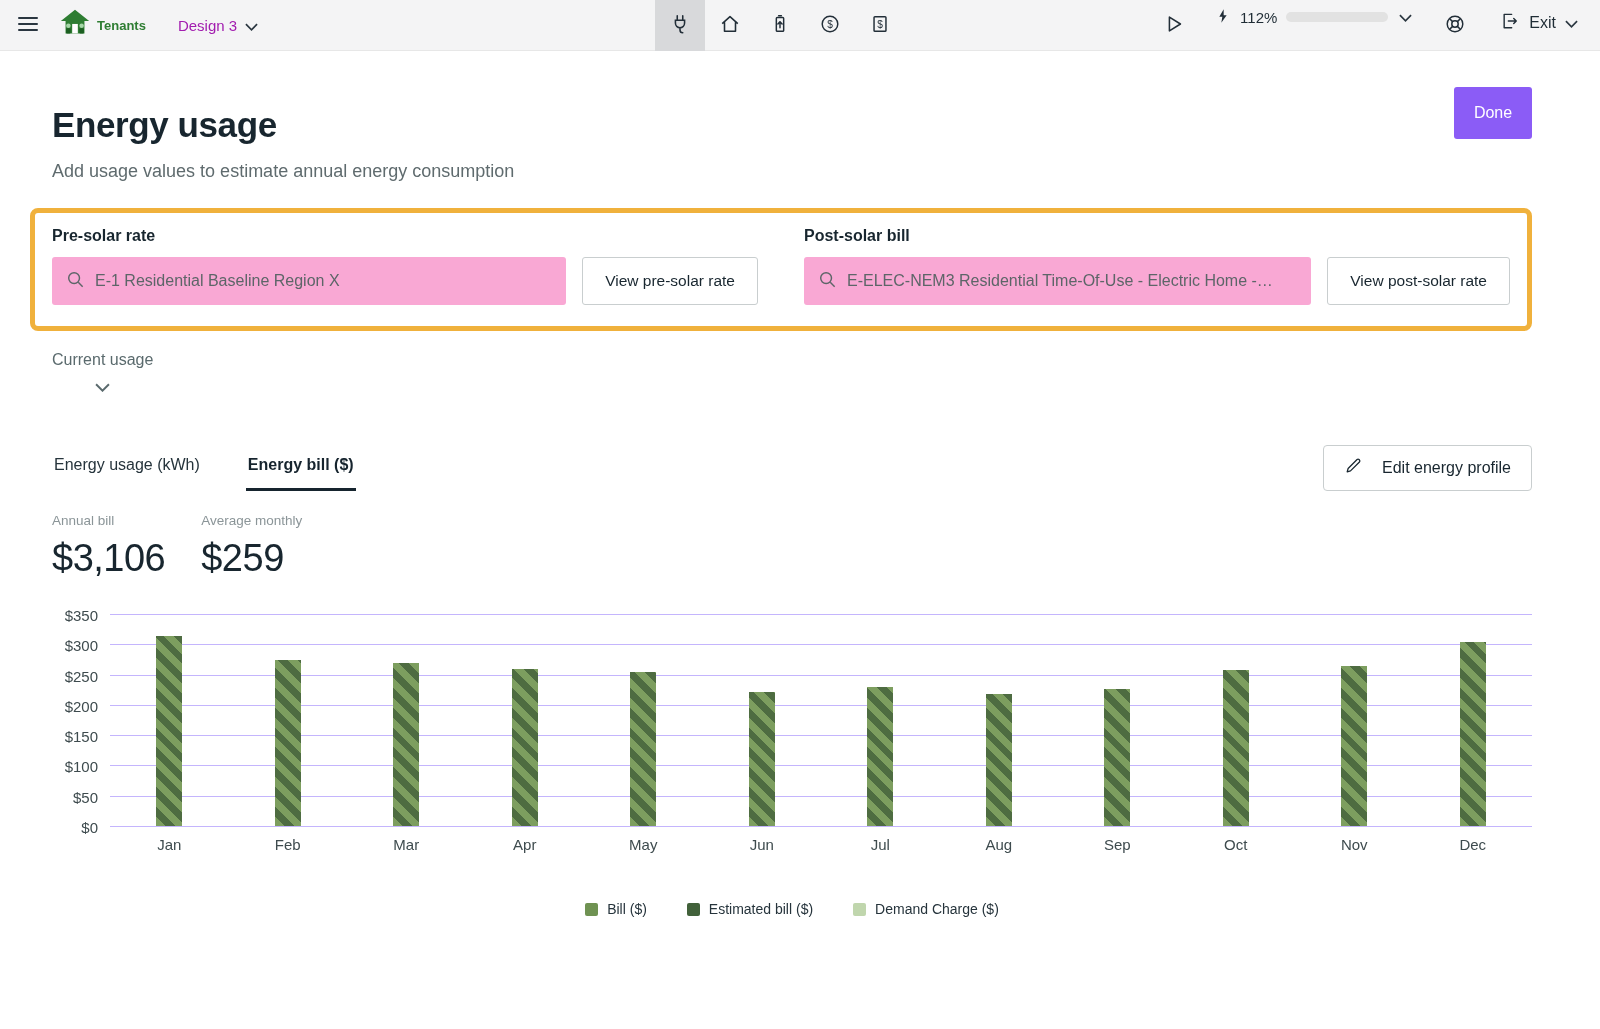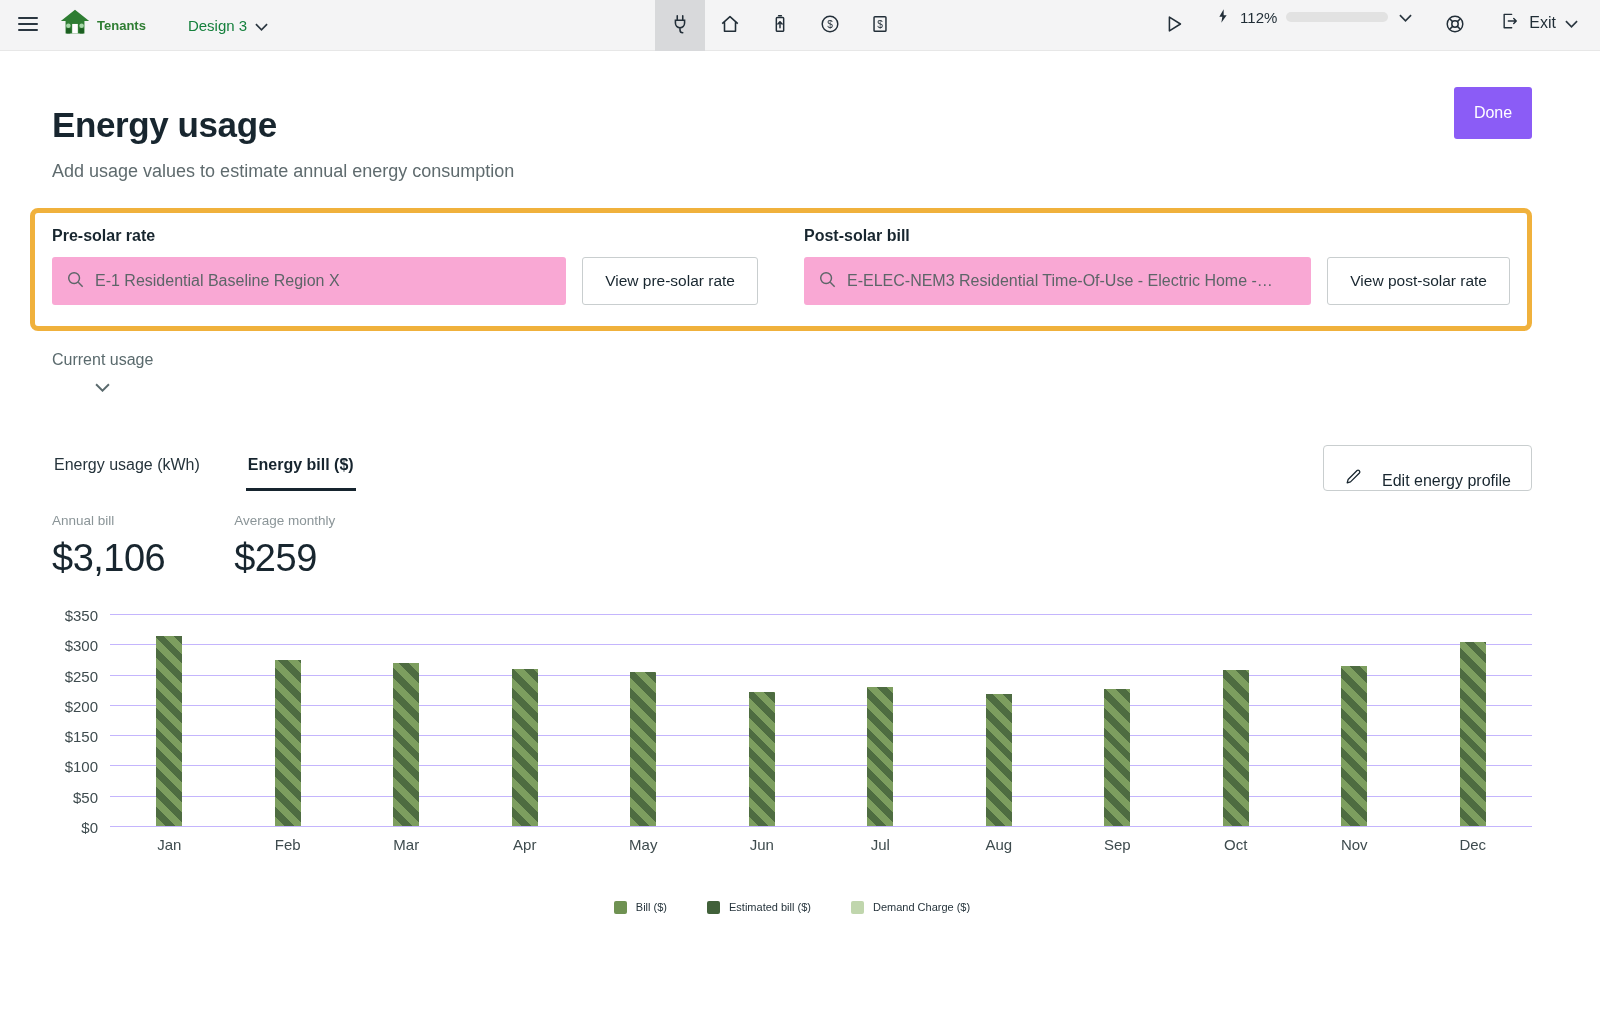"Design 3" .design-select { color: #15803d -> #a21caf; margin-left: 24px -> 14px }
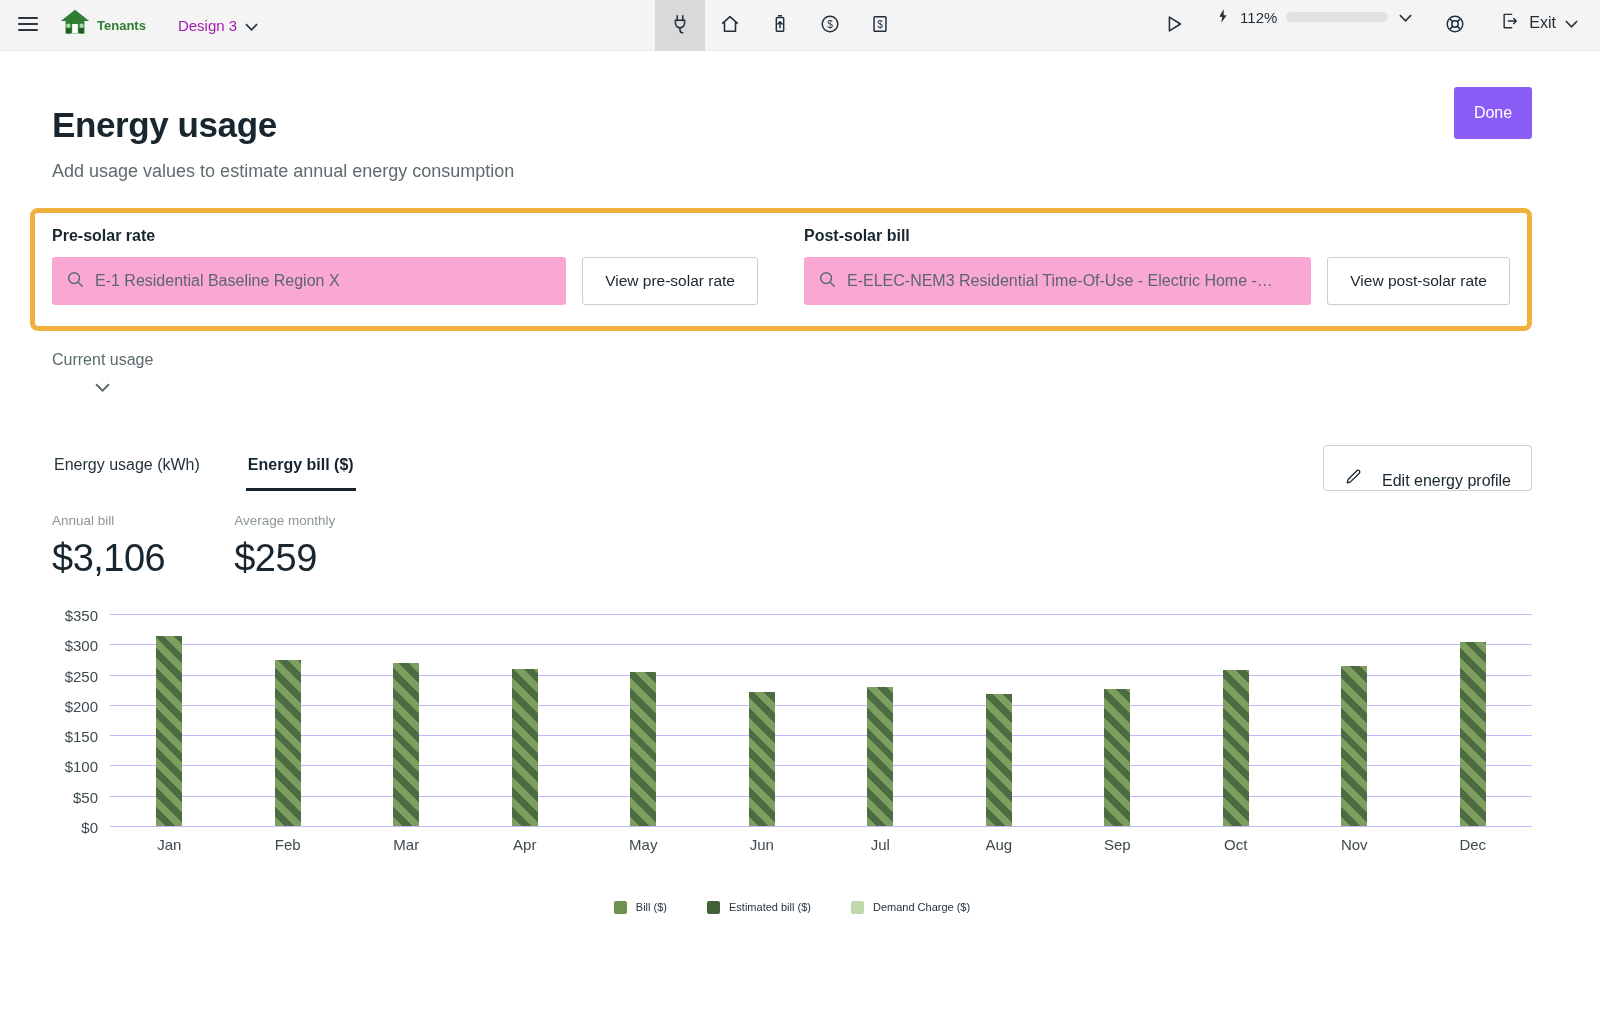"Edit energy profile" .edit-btn { align-items: flex-end -> center }
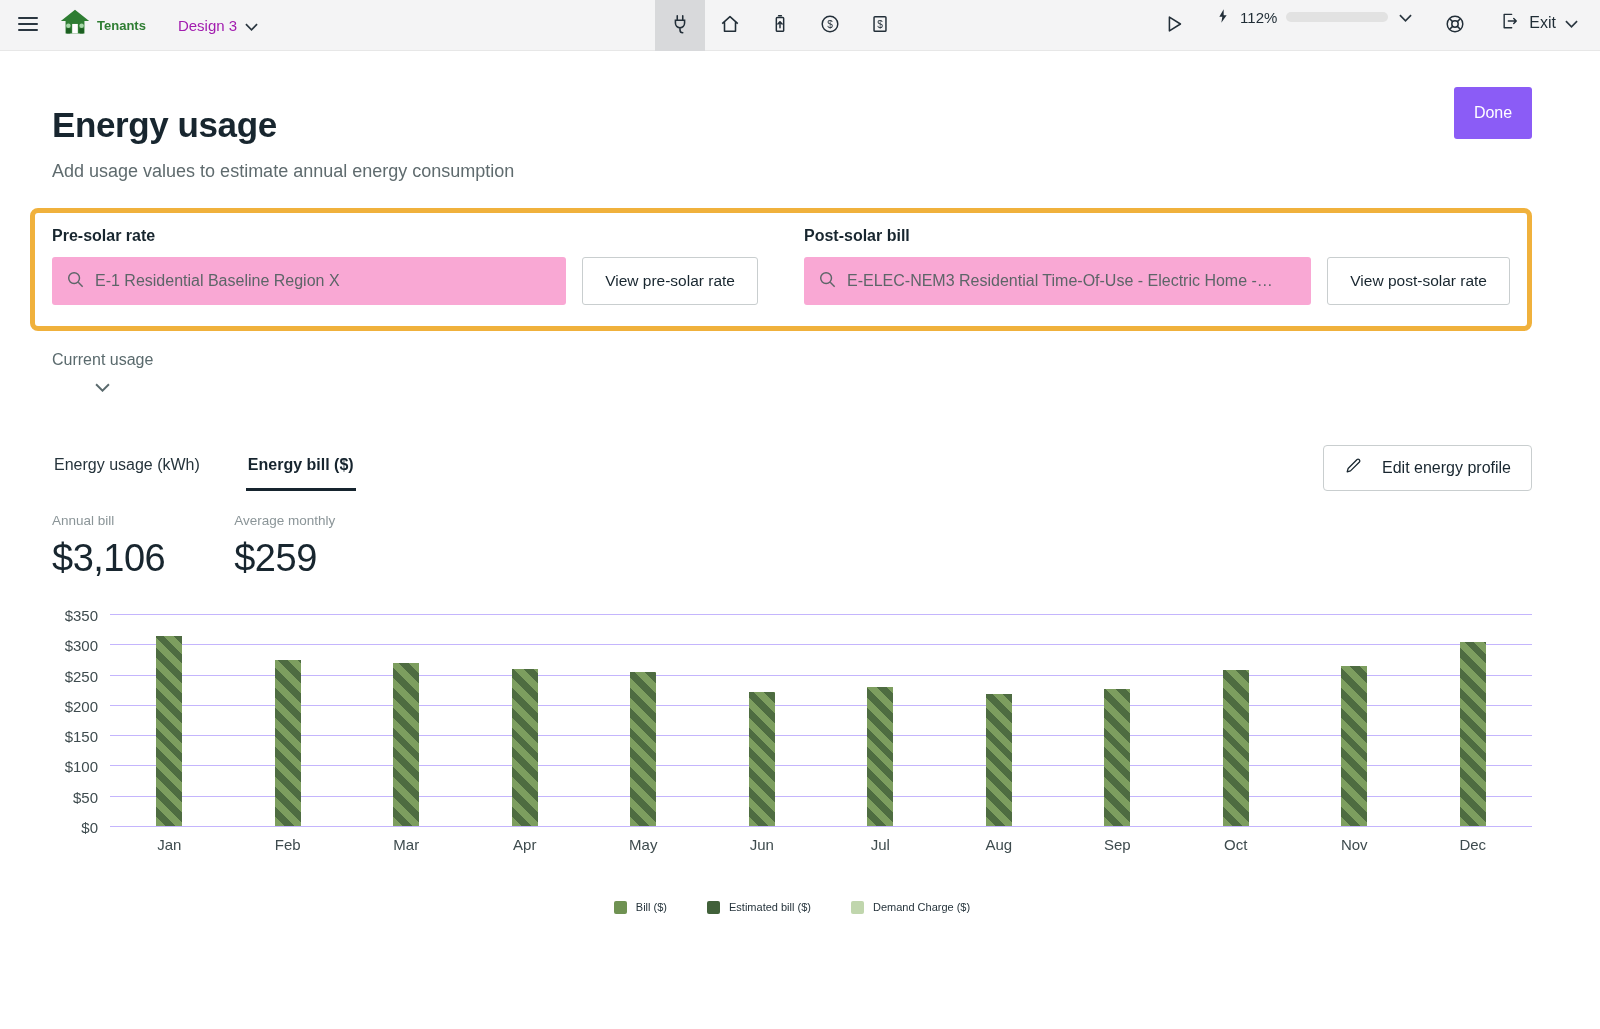"Annual bill" .stats { gap: 69px -> 36px }
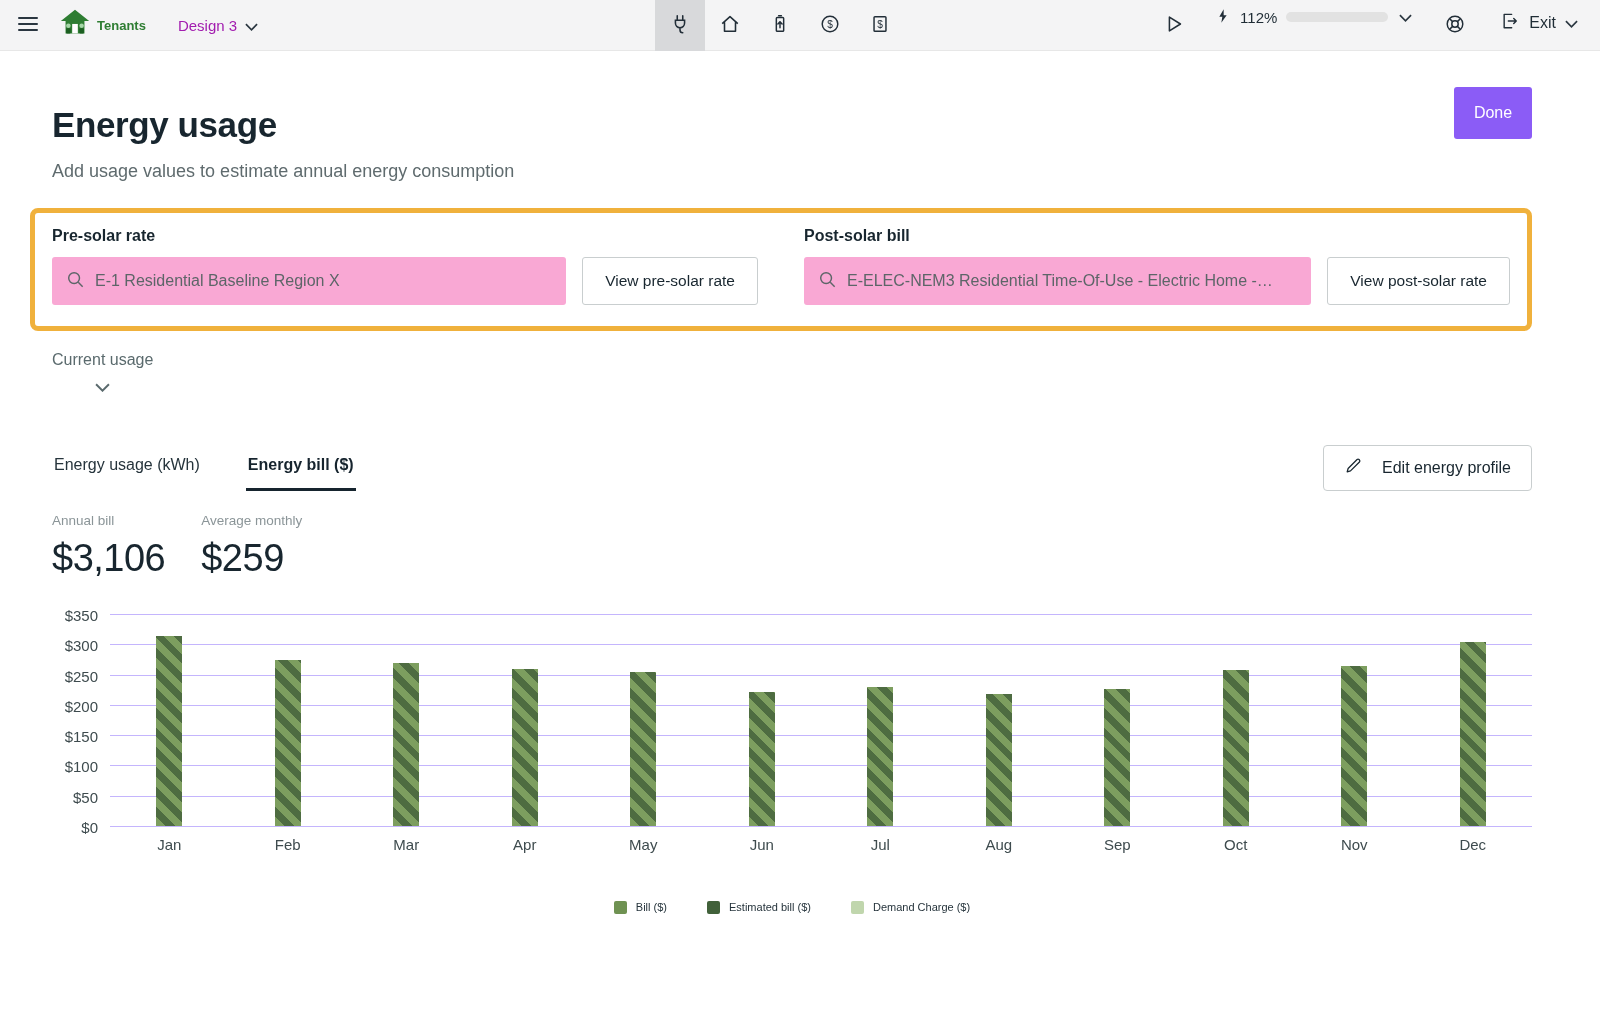"Bill ($)" .legend-item { align-items: flex-start -> center; font-size: 11px -> 14px }
